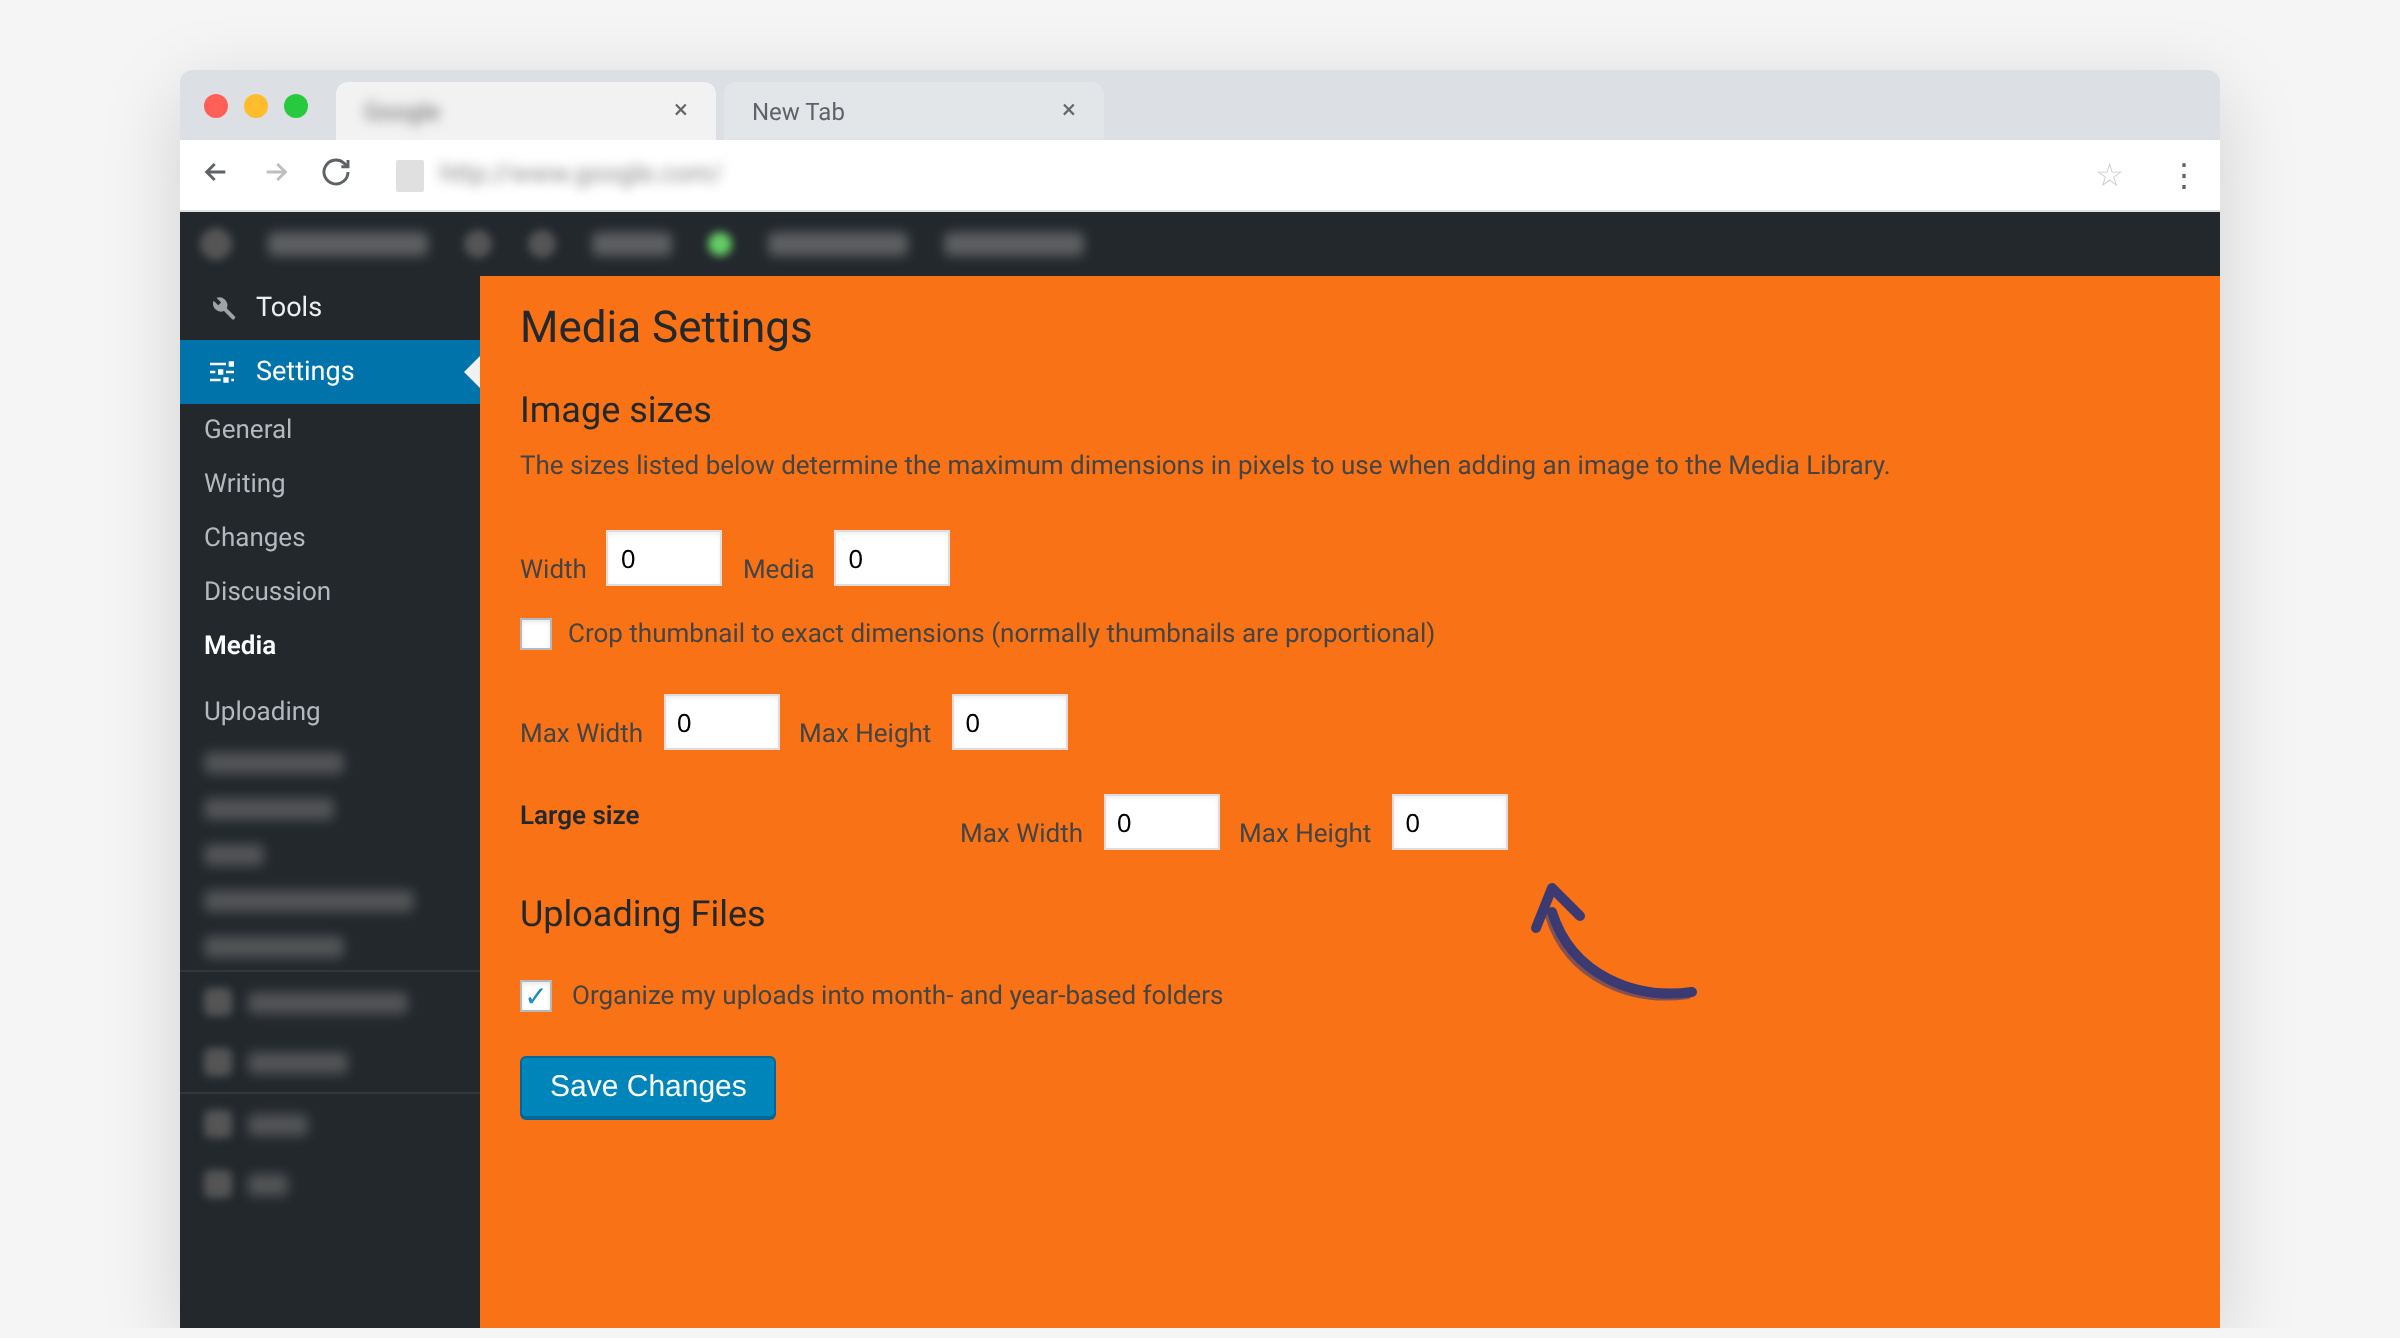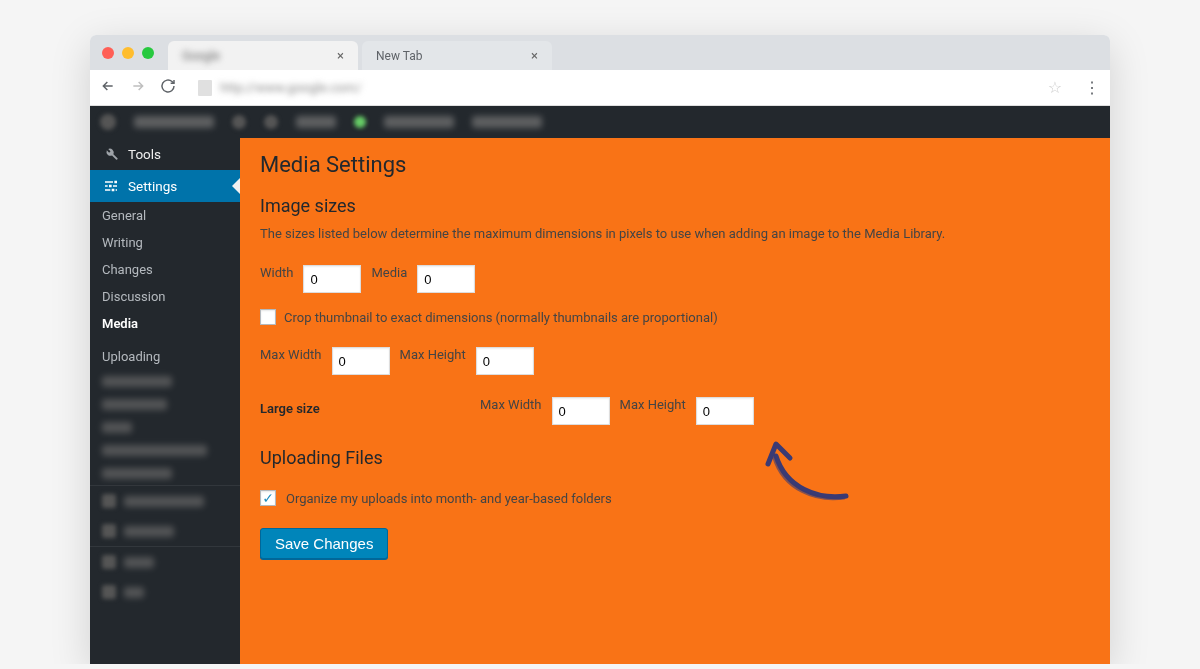"Width" .form-row .row-fields { align-items: flex-start -> flex-end }
